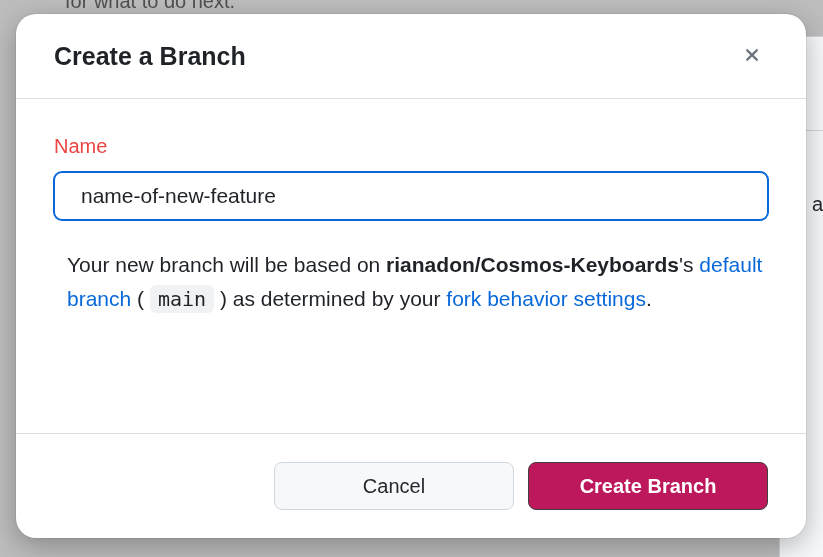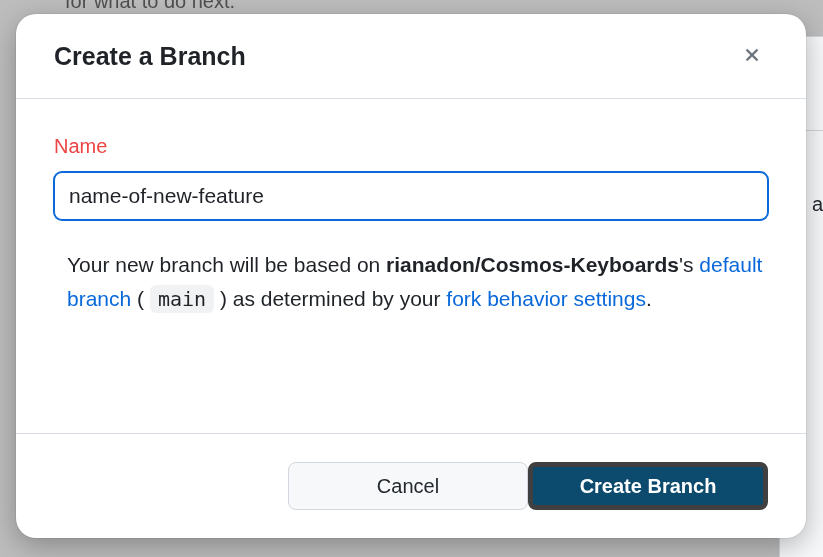"name-of-new-feature" .text-input { padding: 8px 14px -> 8px 26px }
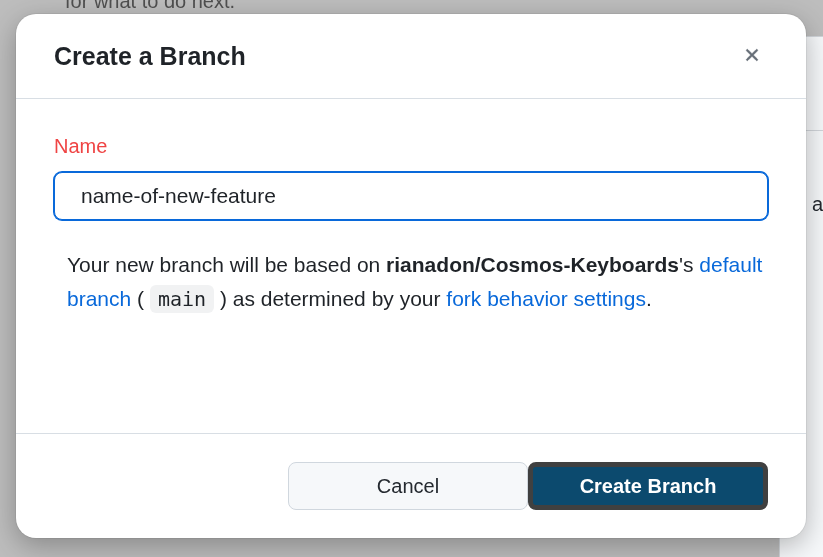"Cancel" .dialog-footer { gap: none -> 14px }
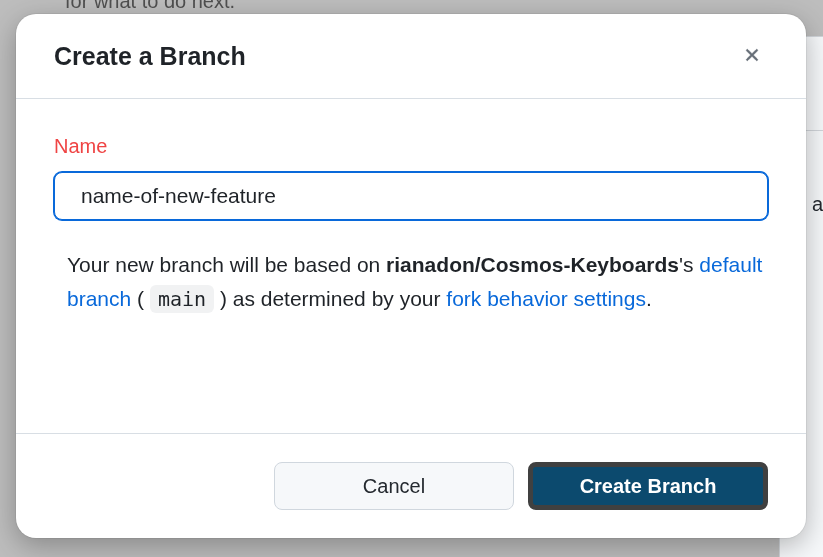"Create Branch" .btn-primary { background: #0c4a6e -> #be185d; border: 5px solid #404040 -> 1px solid #404040 }
